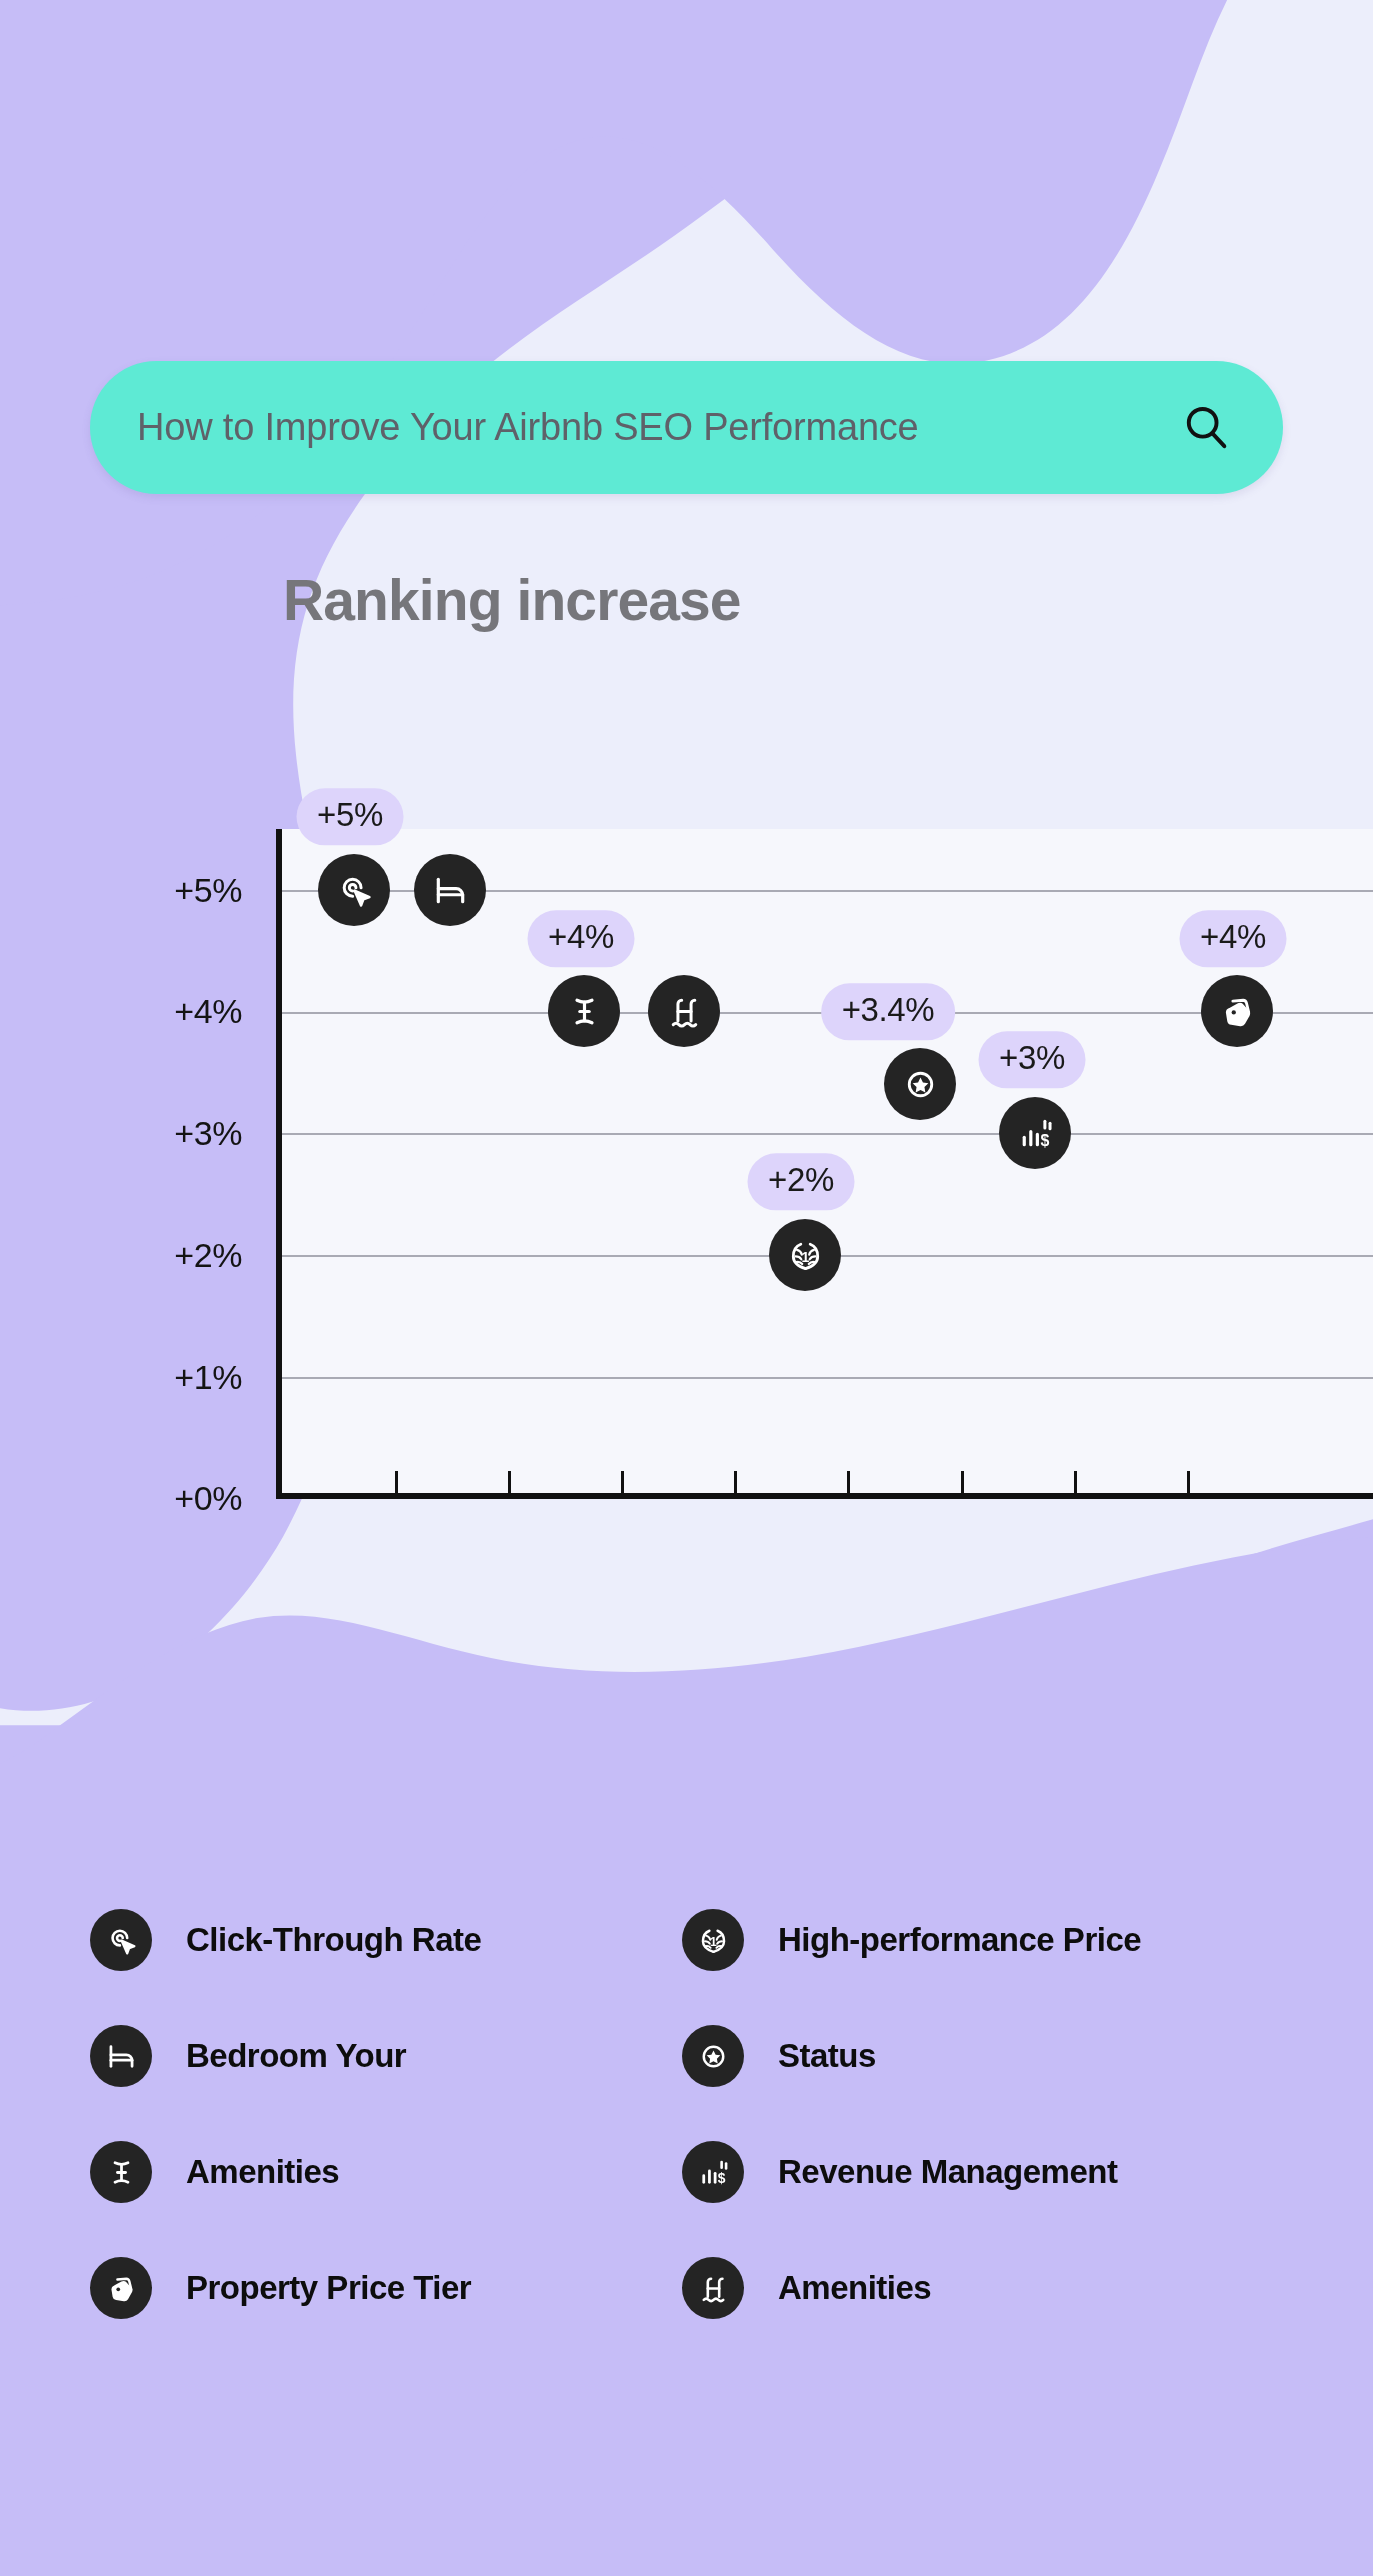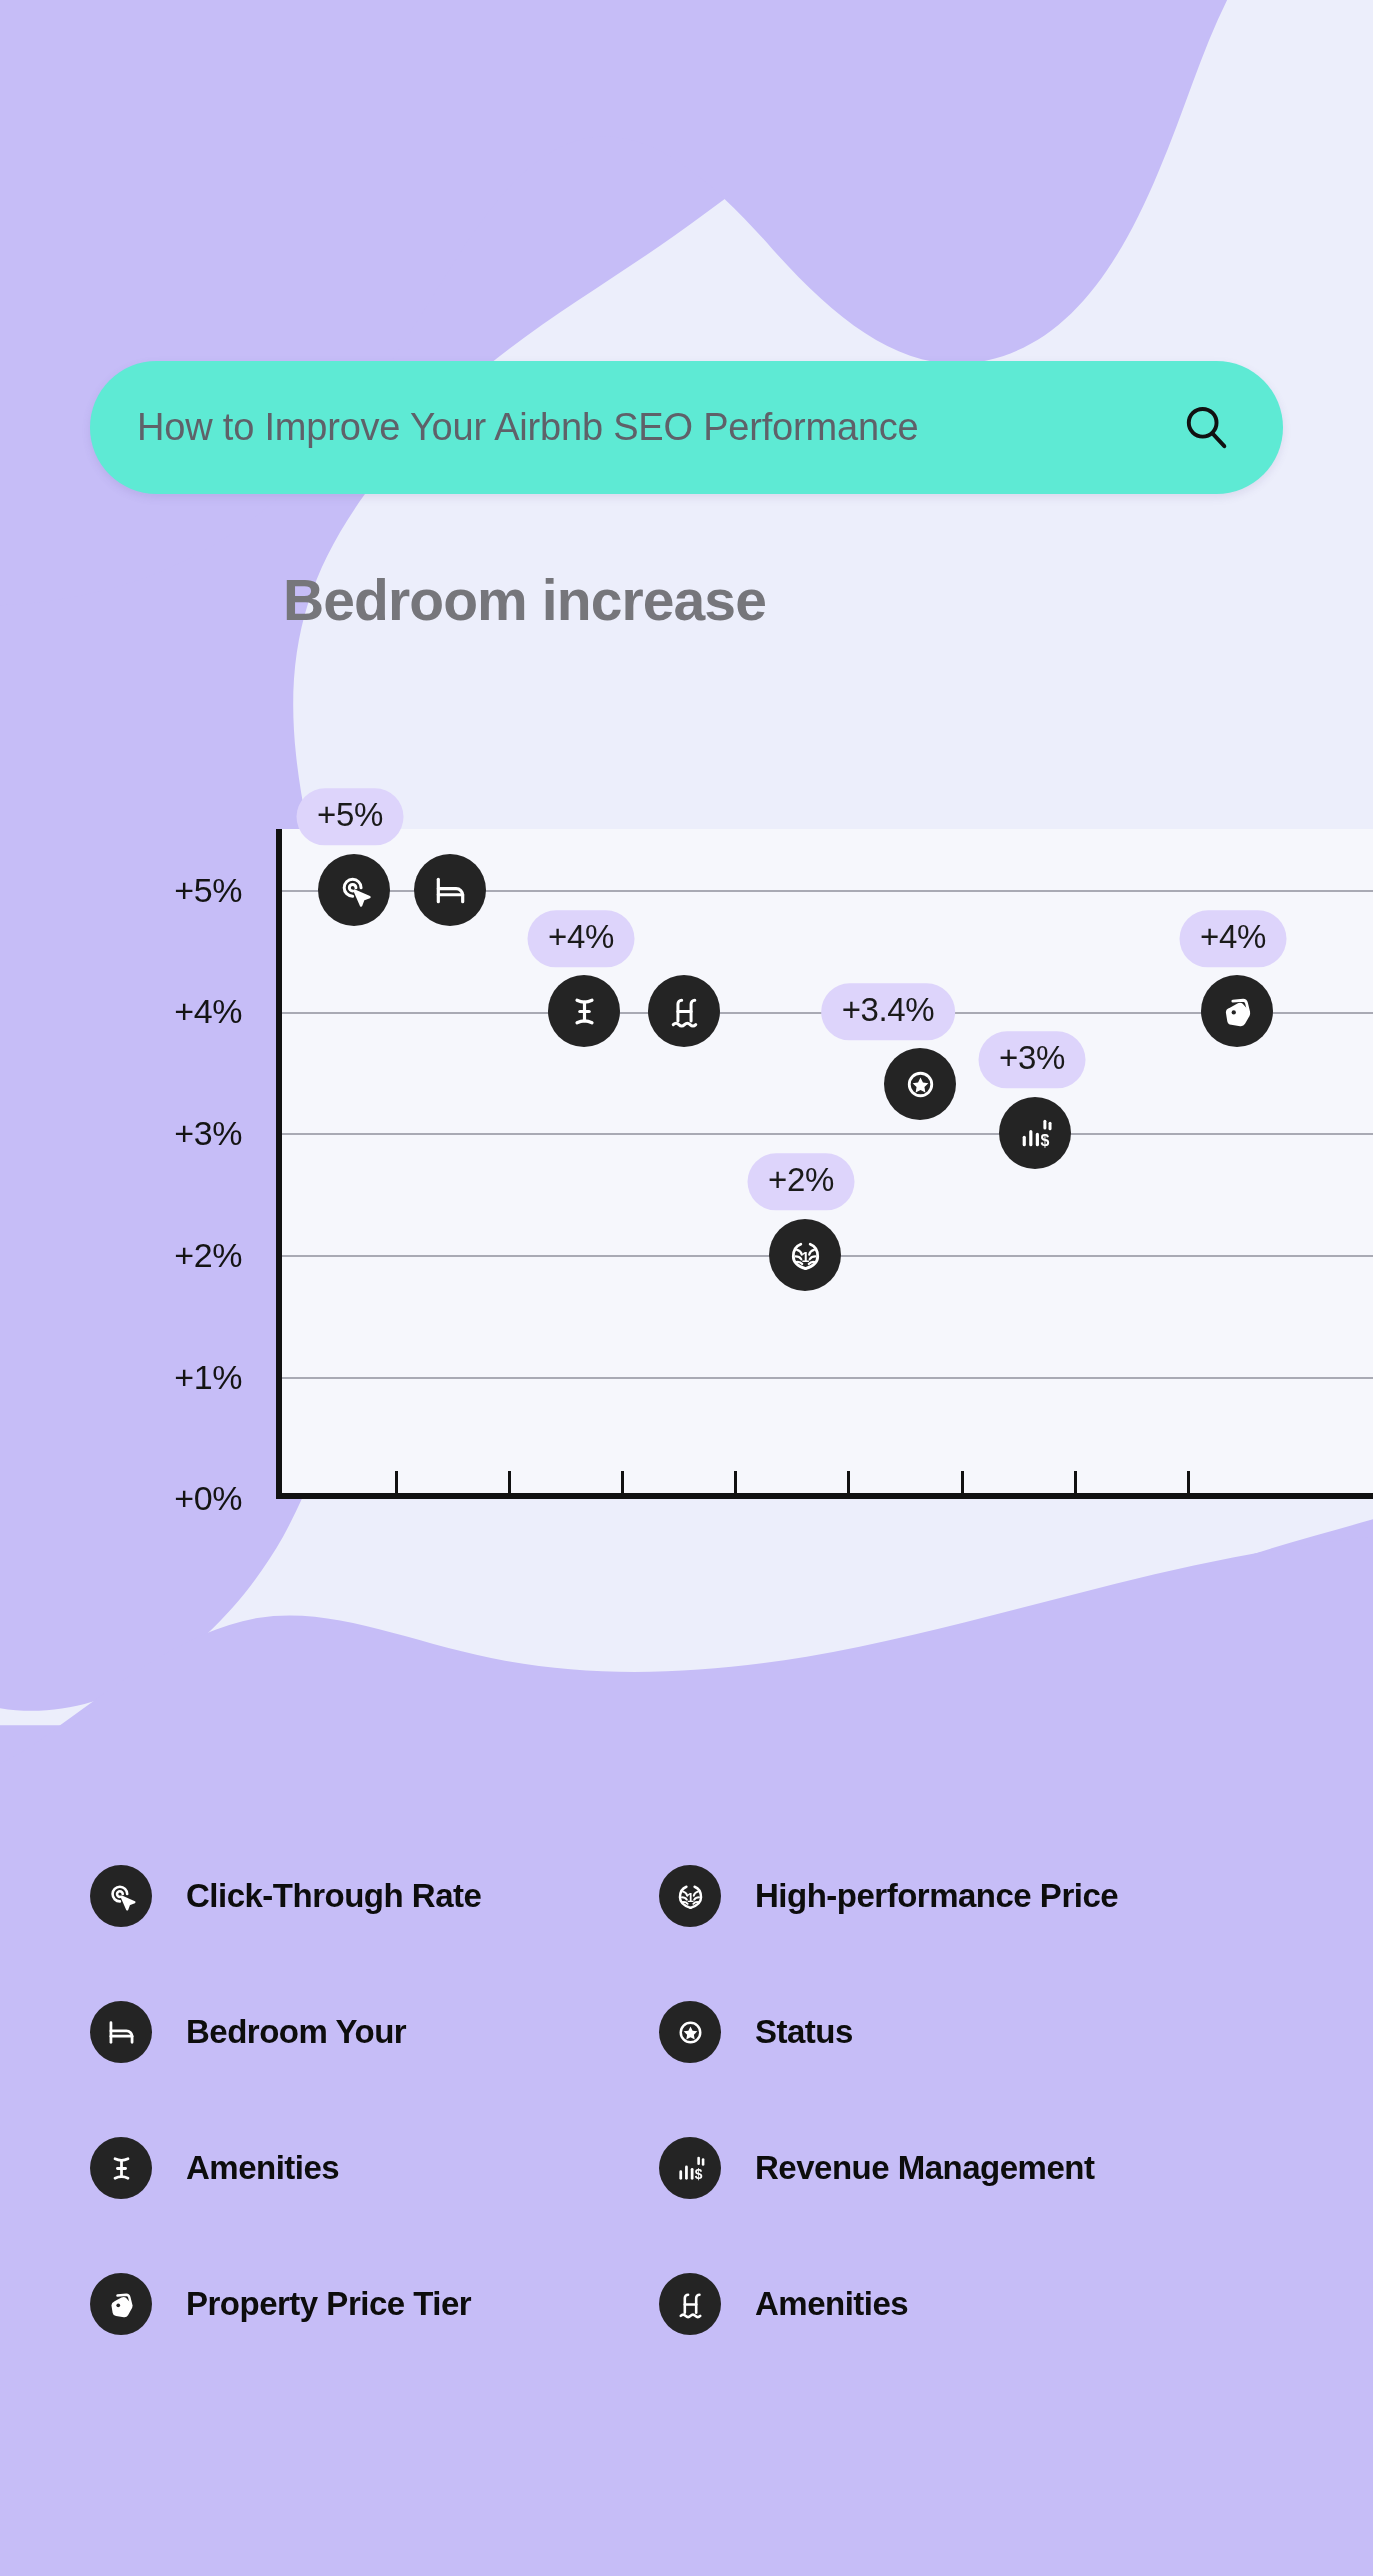"Bedroom increase" div.chart-title { text: Bedroom -> Ranking }
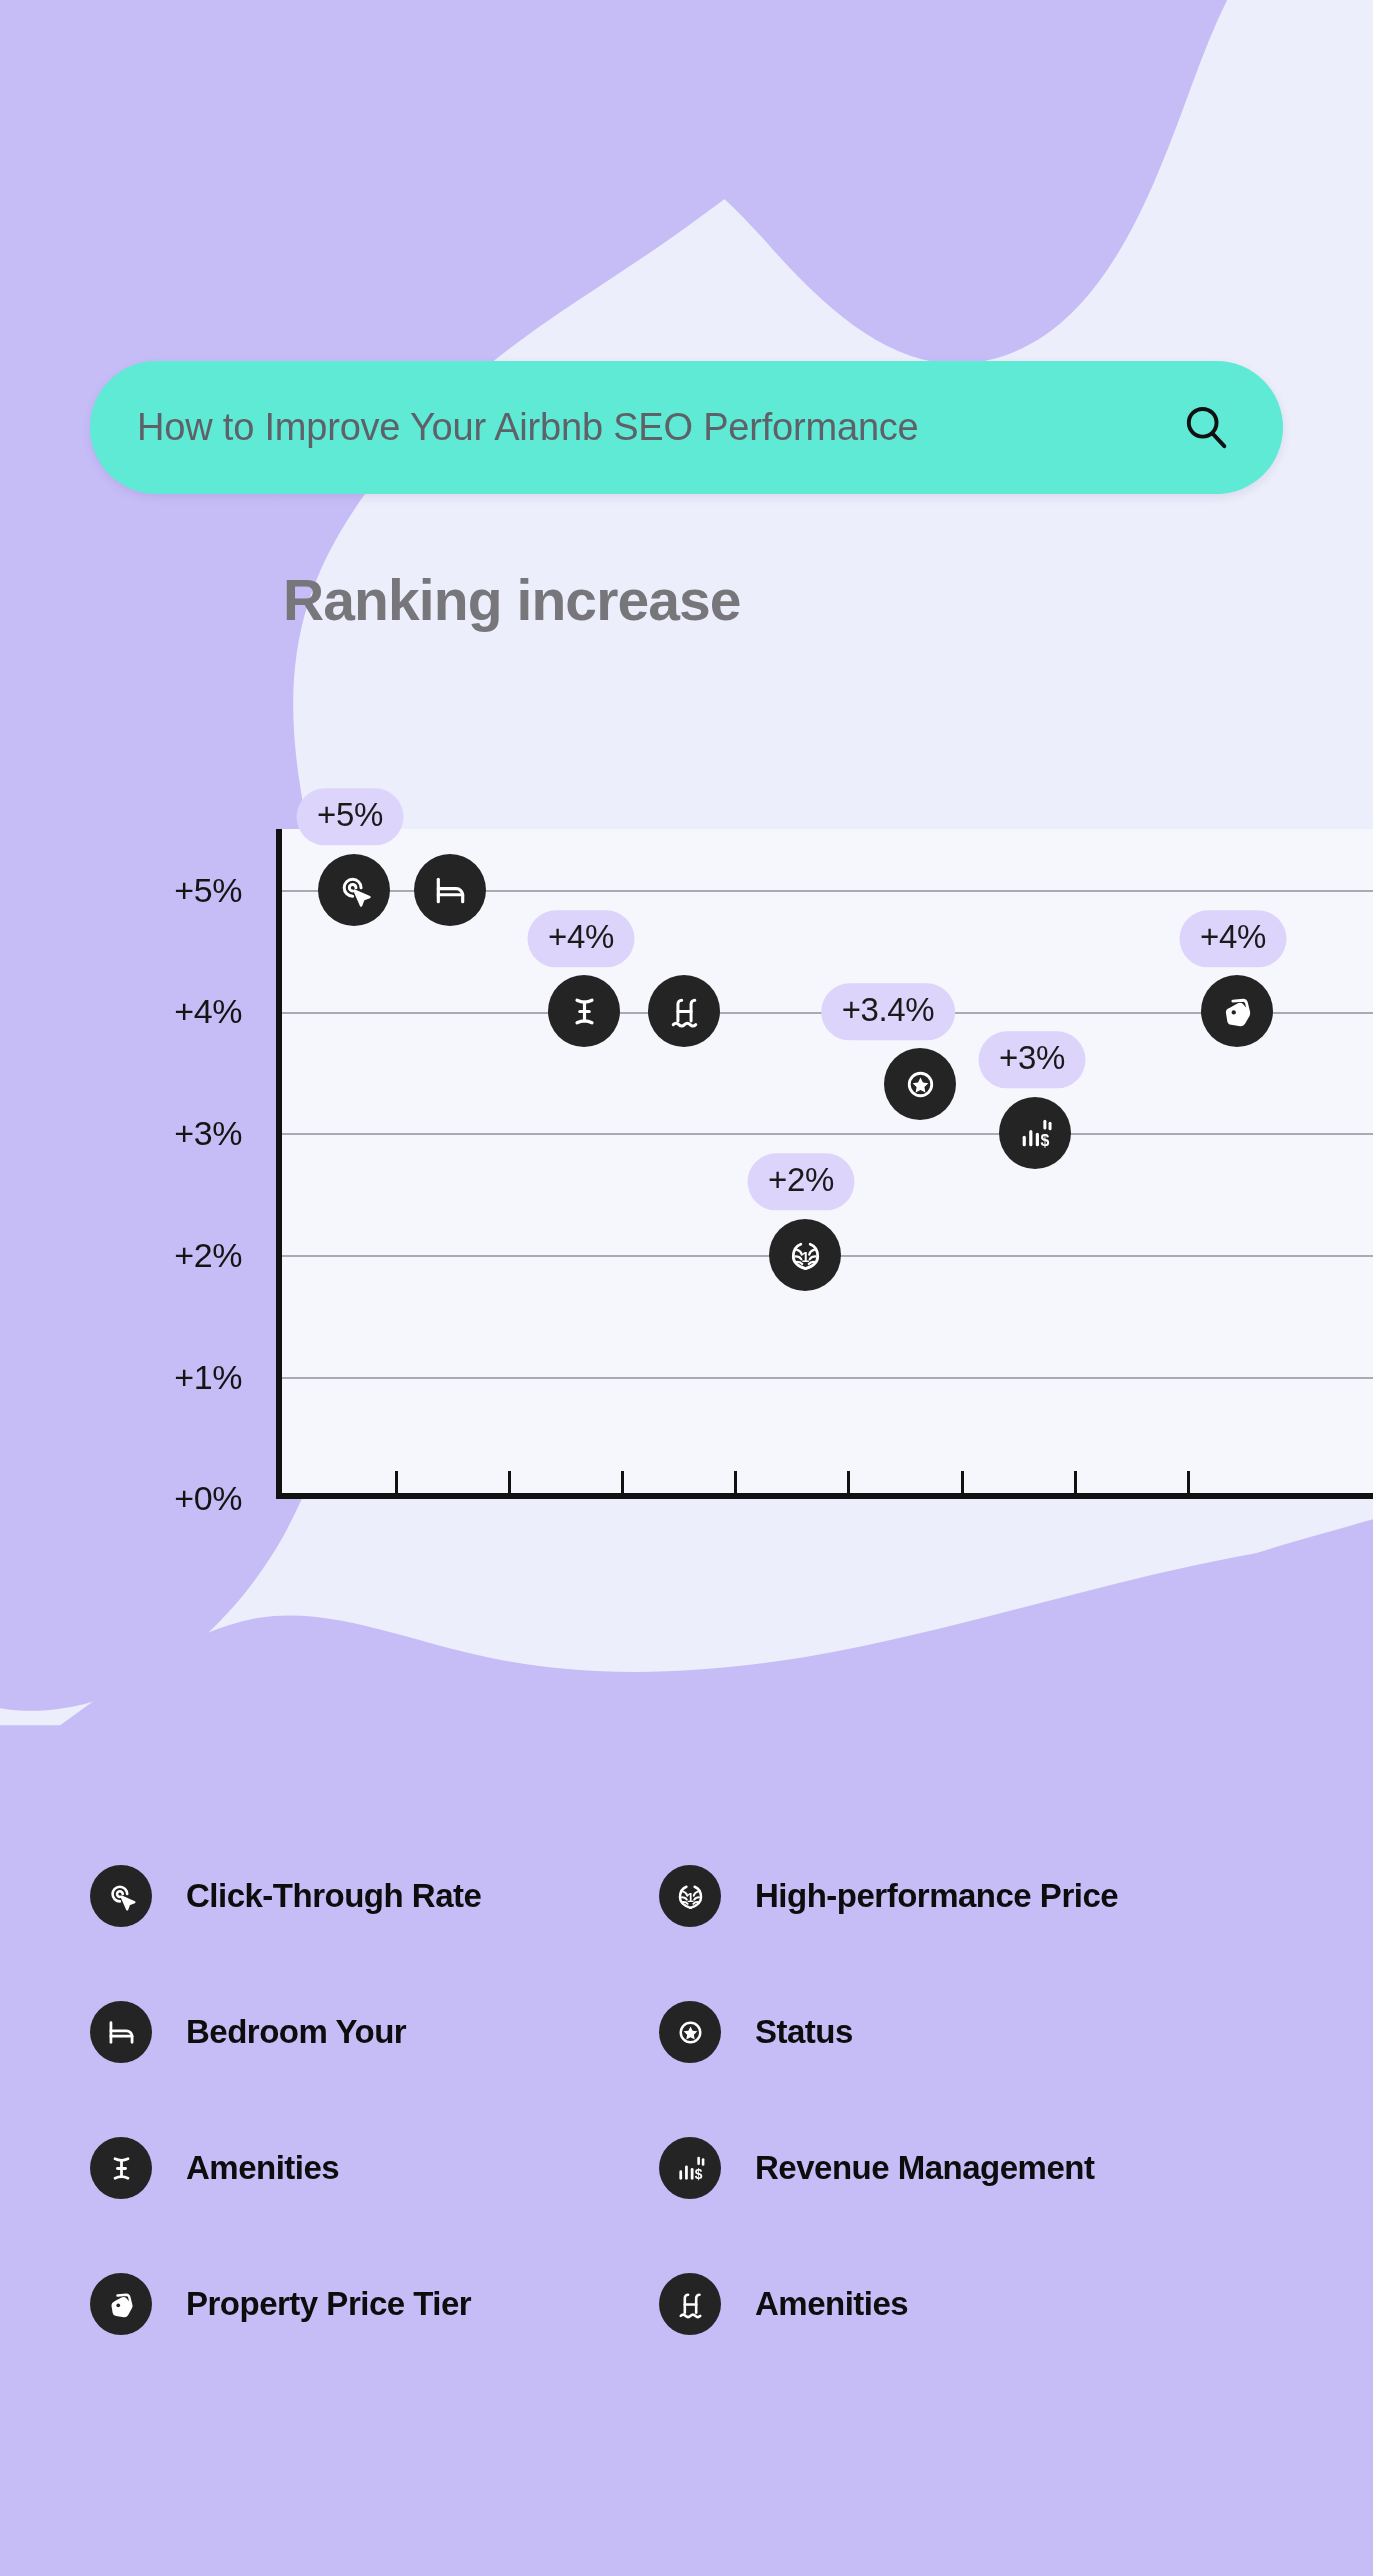"Click-Through Rate" .legend { gap: 20px -> none; top: 1838px -> 1882px }
